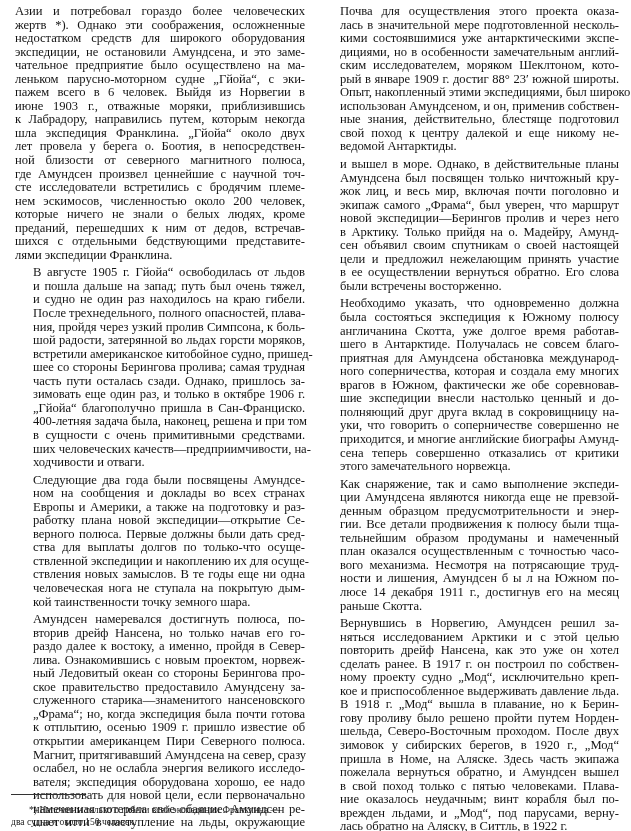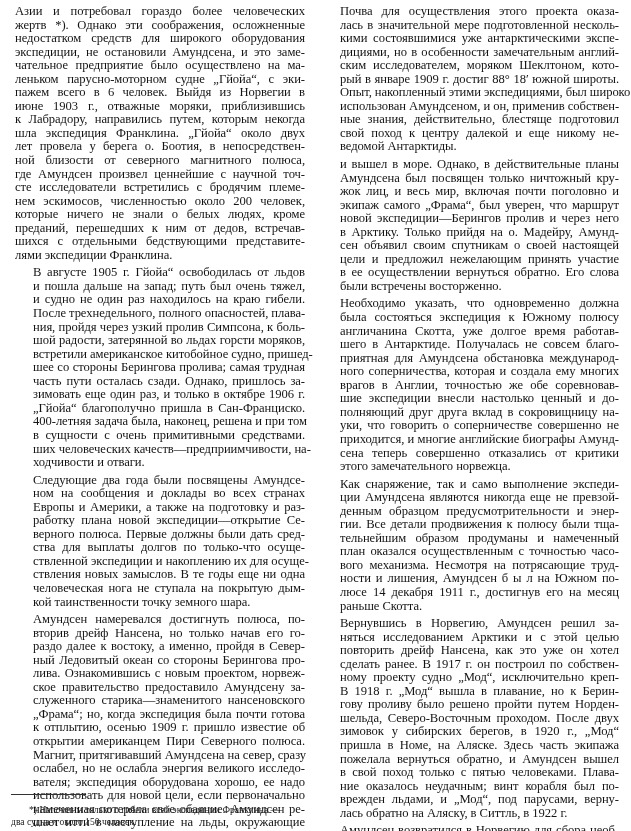"рый в январе 1909 г." span.ln { text: 18 -> 23 }
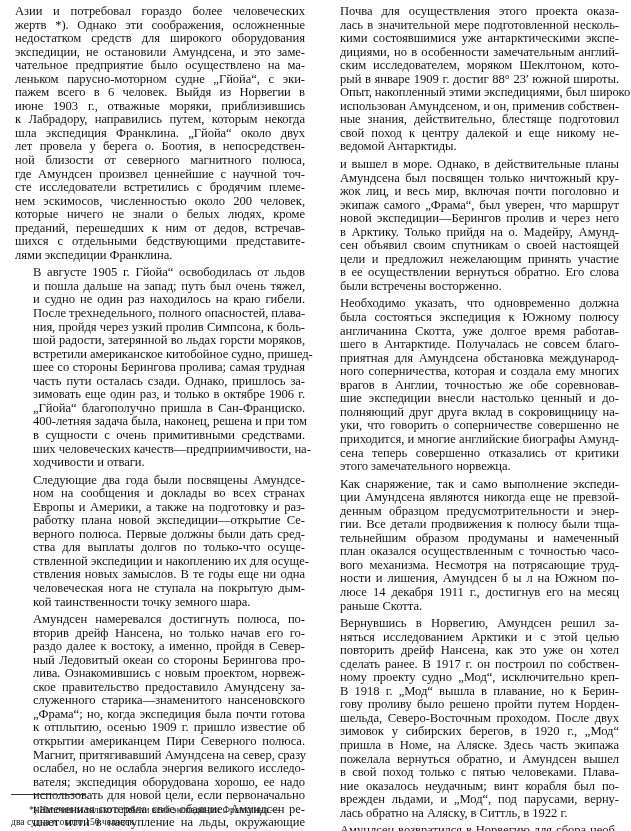"врагов в Англии, точностью же" span.ln { text: Англии, точностью -> Южном, фактически }
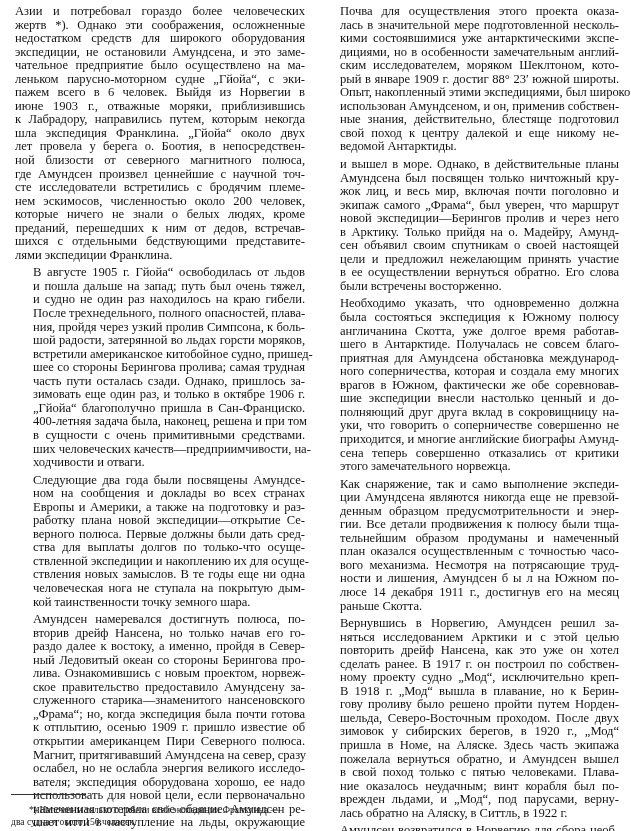"ный Ледовитый океан со стороны" span.ln { order: before "лива. Ознакомившись с новым проектом," -> after "лива. Ознакомившись с новым проектом," }
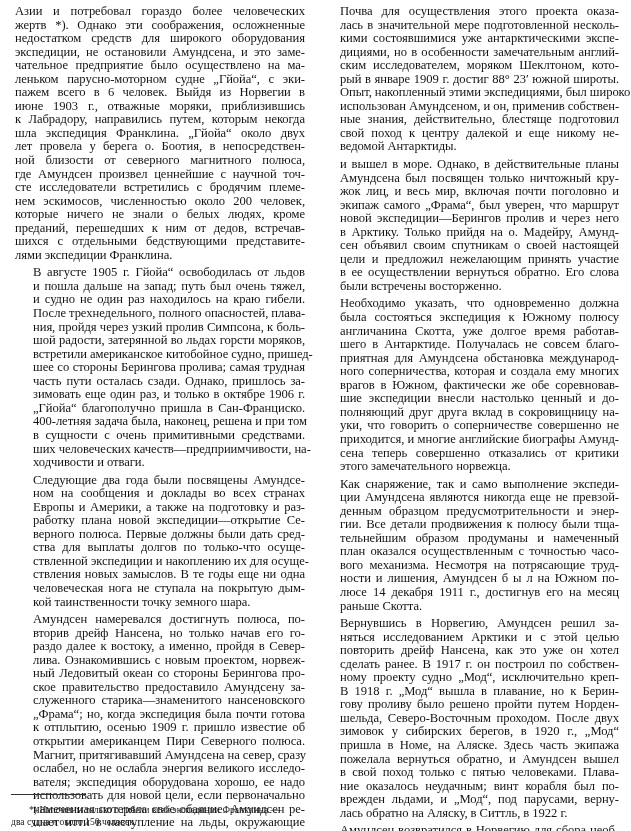"кое и приспособленное выдерживать" span.ln { html: none -> <span>кое и приспособленное выдерживать давление льда.</span> }
